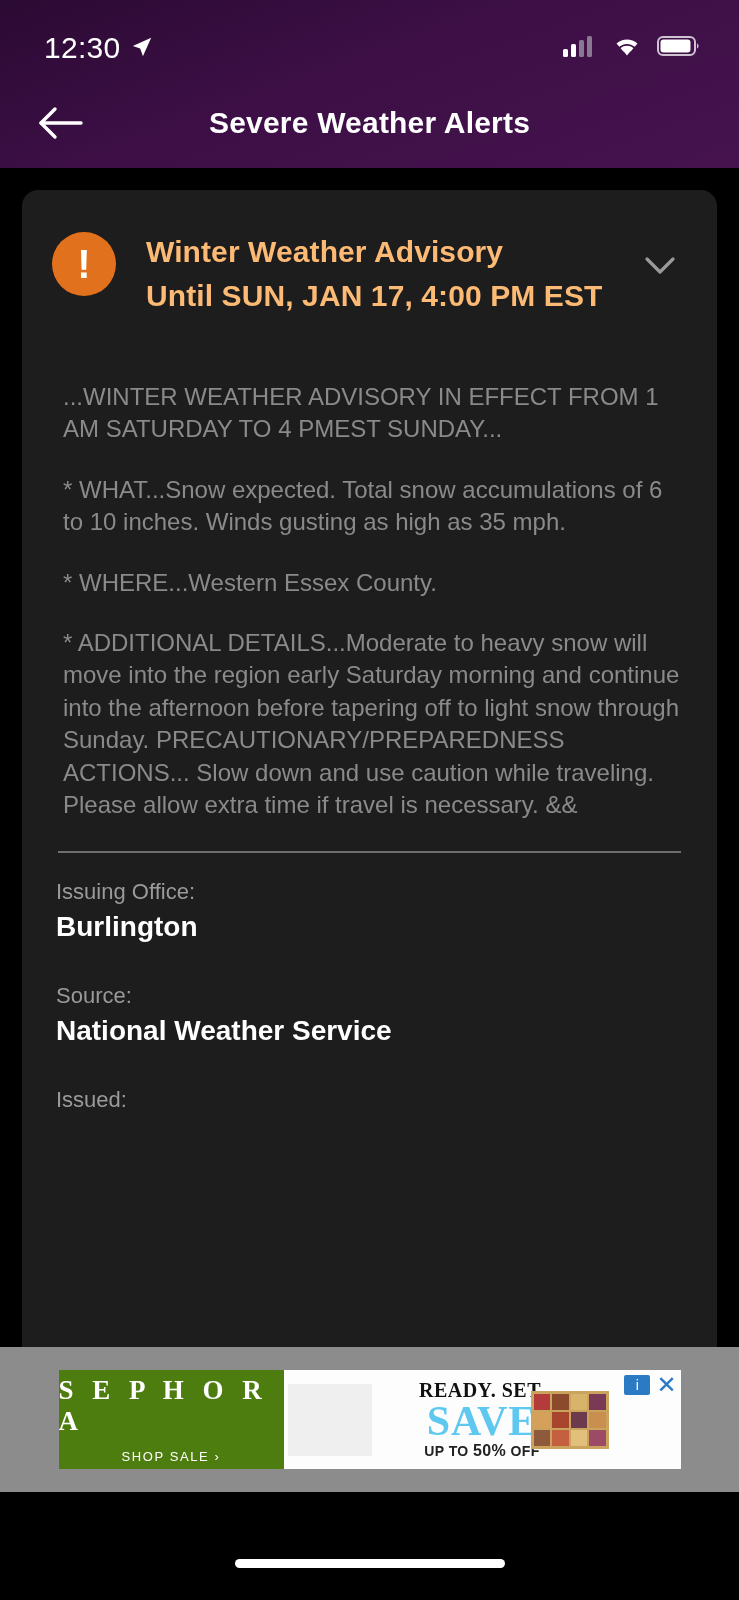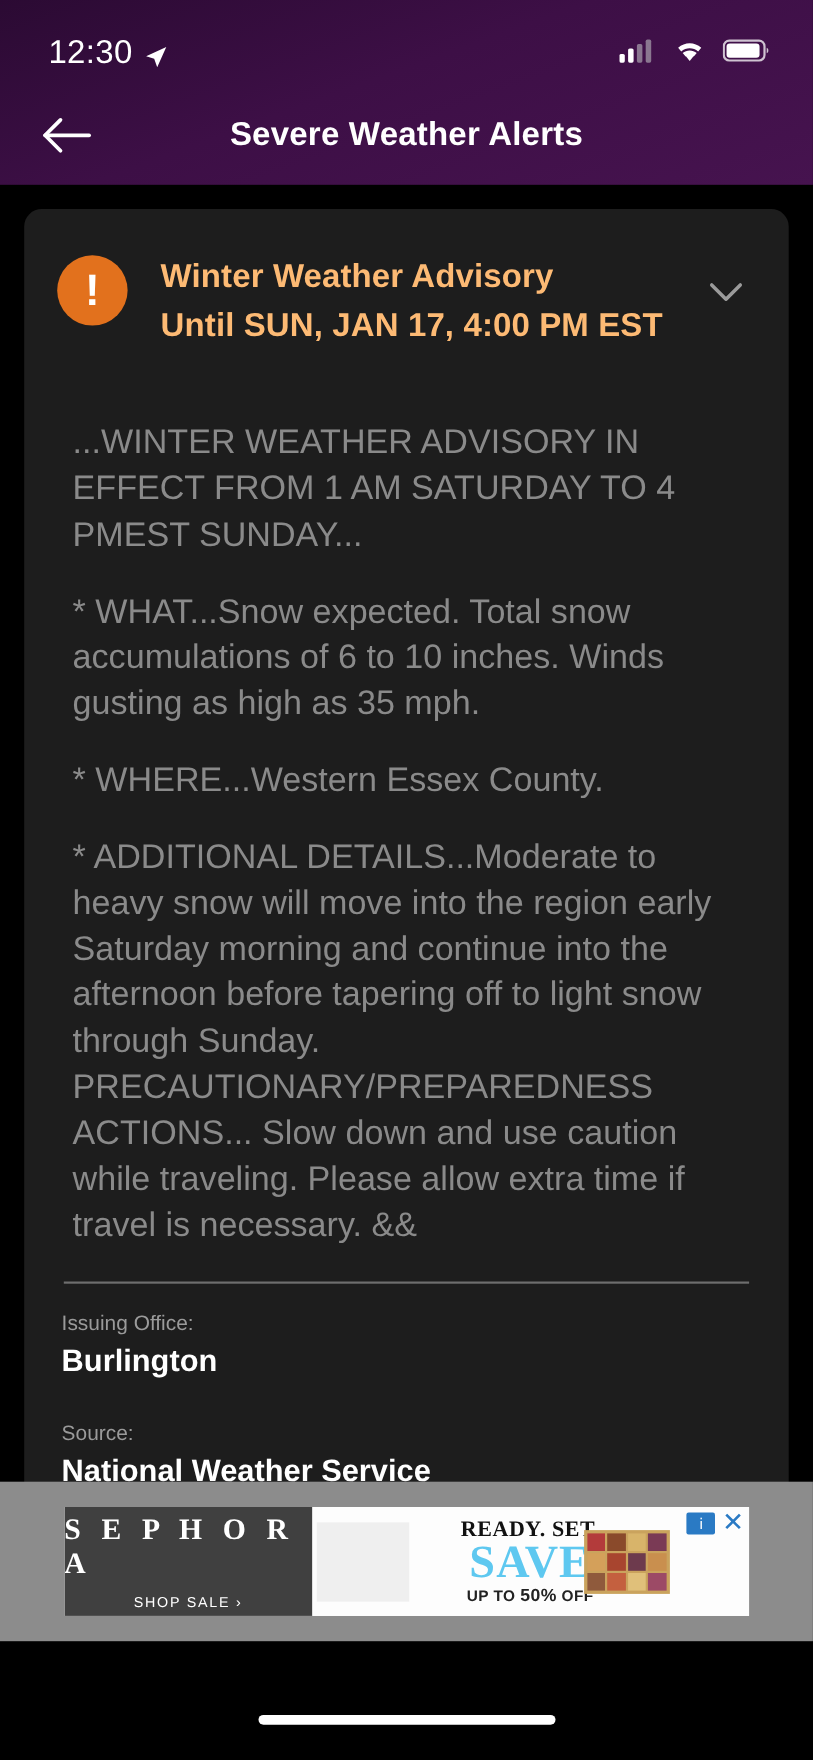"12:30" .status-time { align-items: center -> flex-start }
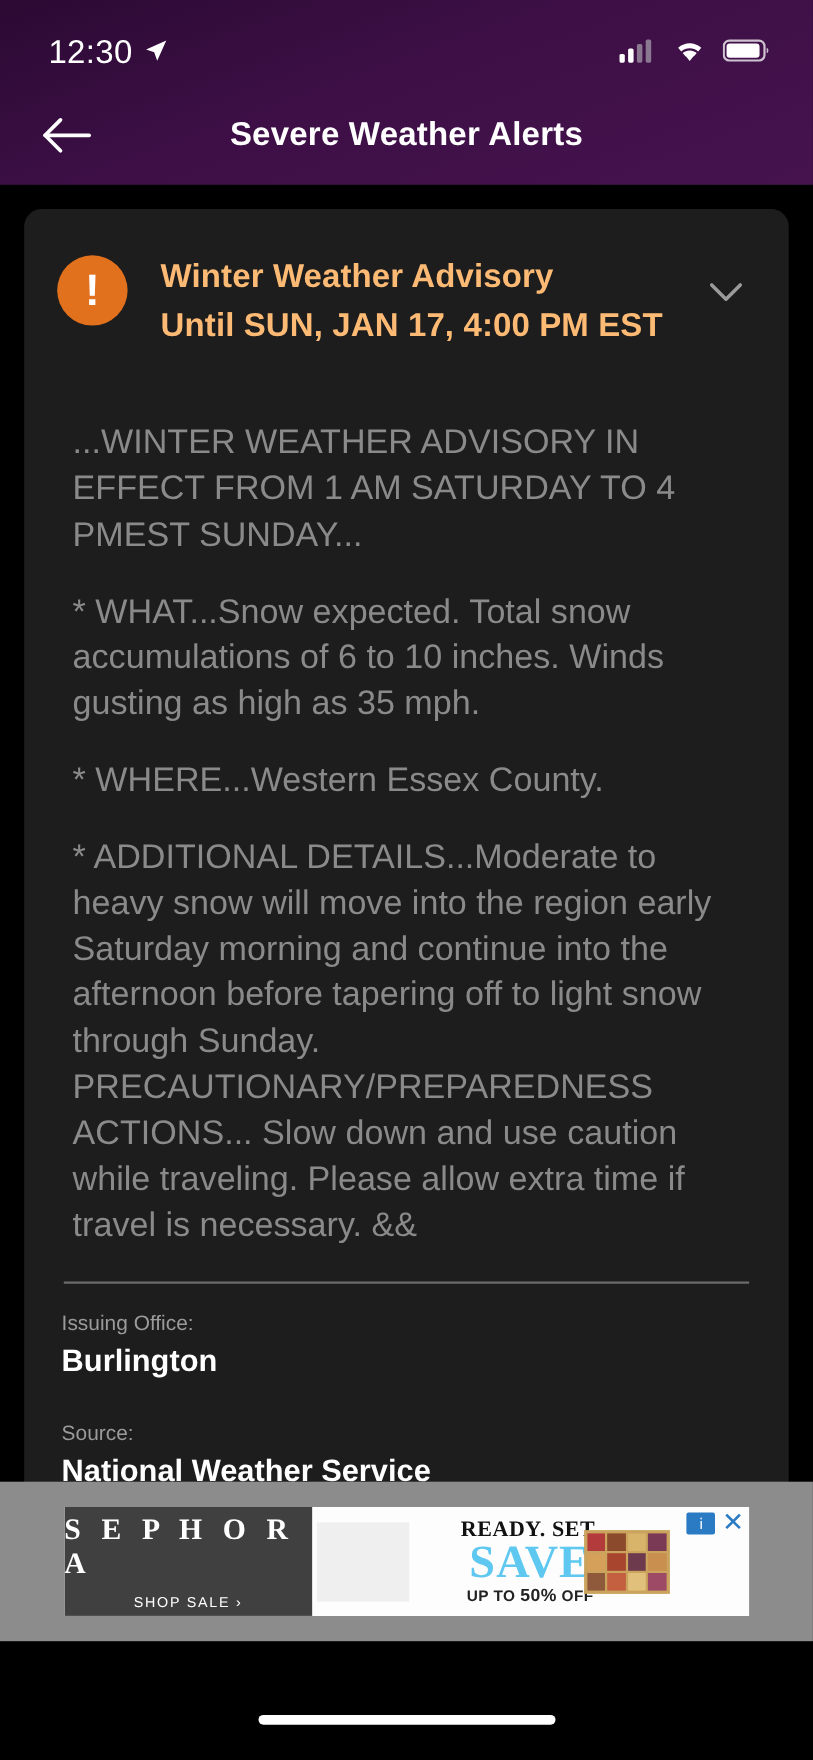"...WINTER WEATHER ADVISORY IN EFFECT" .alert-body { font-size: 31px -> 24px; margin-left: none -> 13px; padding: 64px 36px 0 44px -> 64px 36px 0 28px }
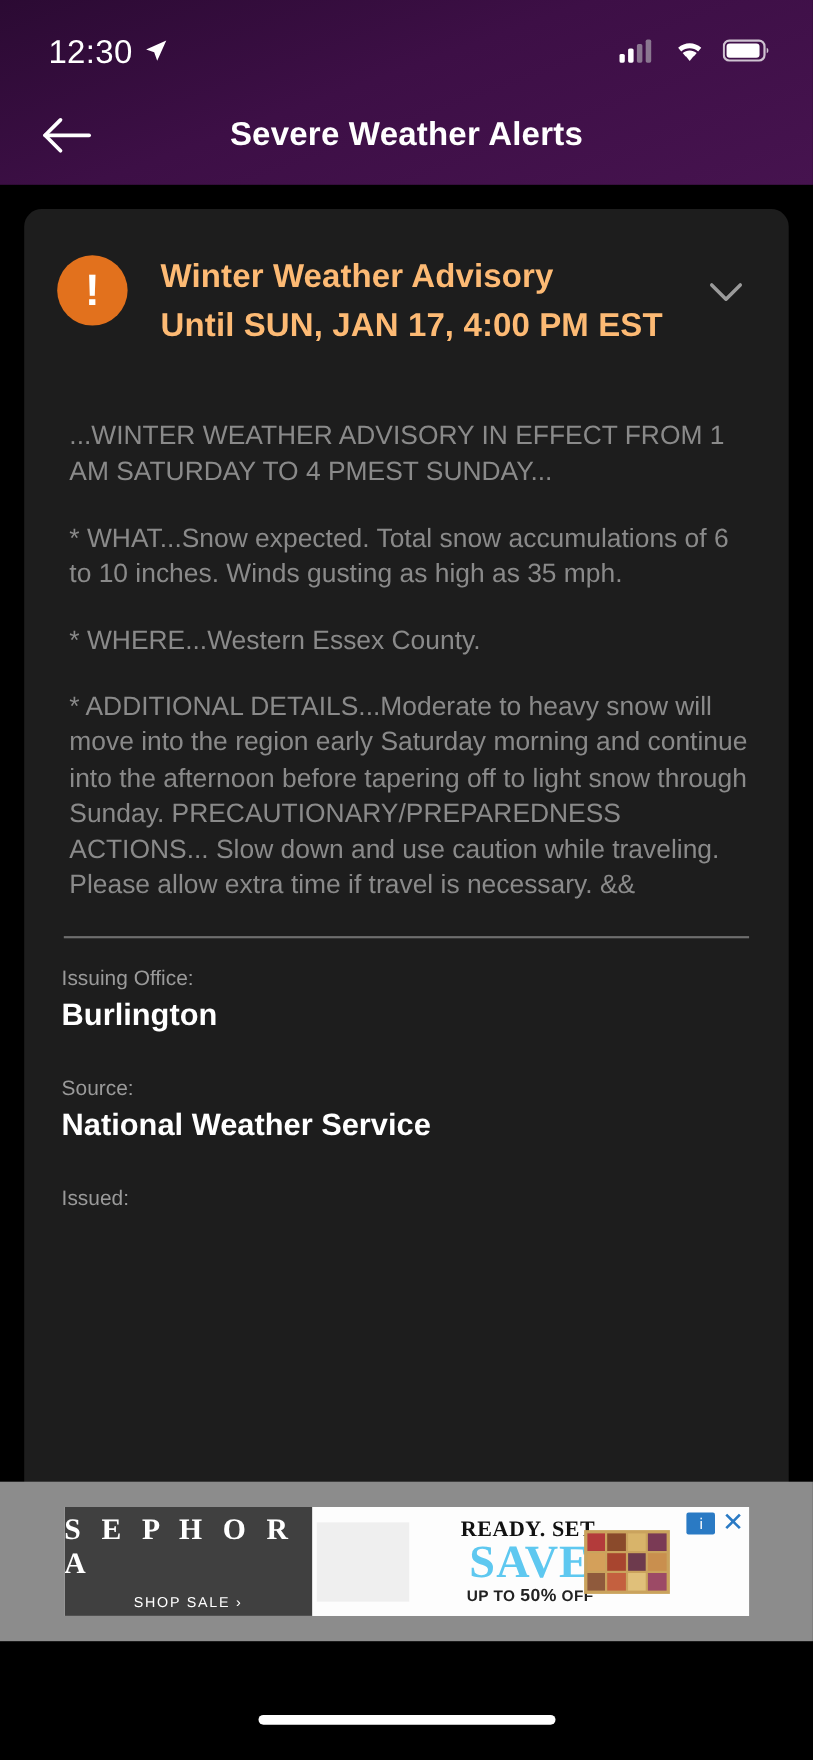"Issuing Office:" .meta-label { font-size: 19px -> 22px }
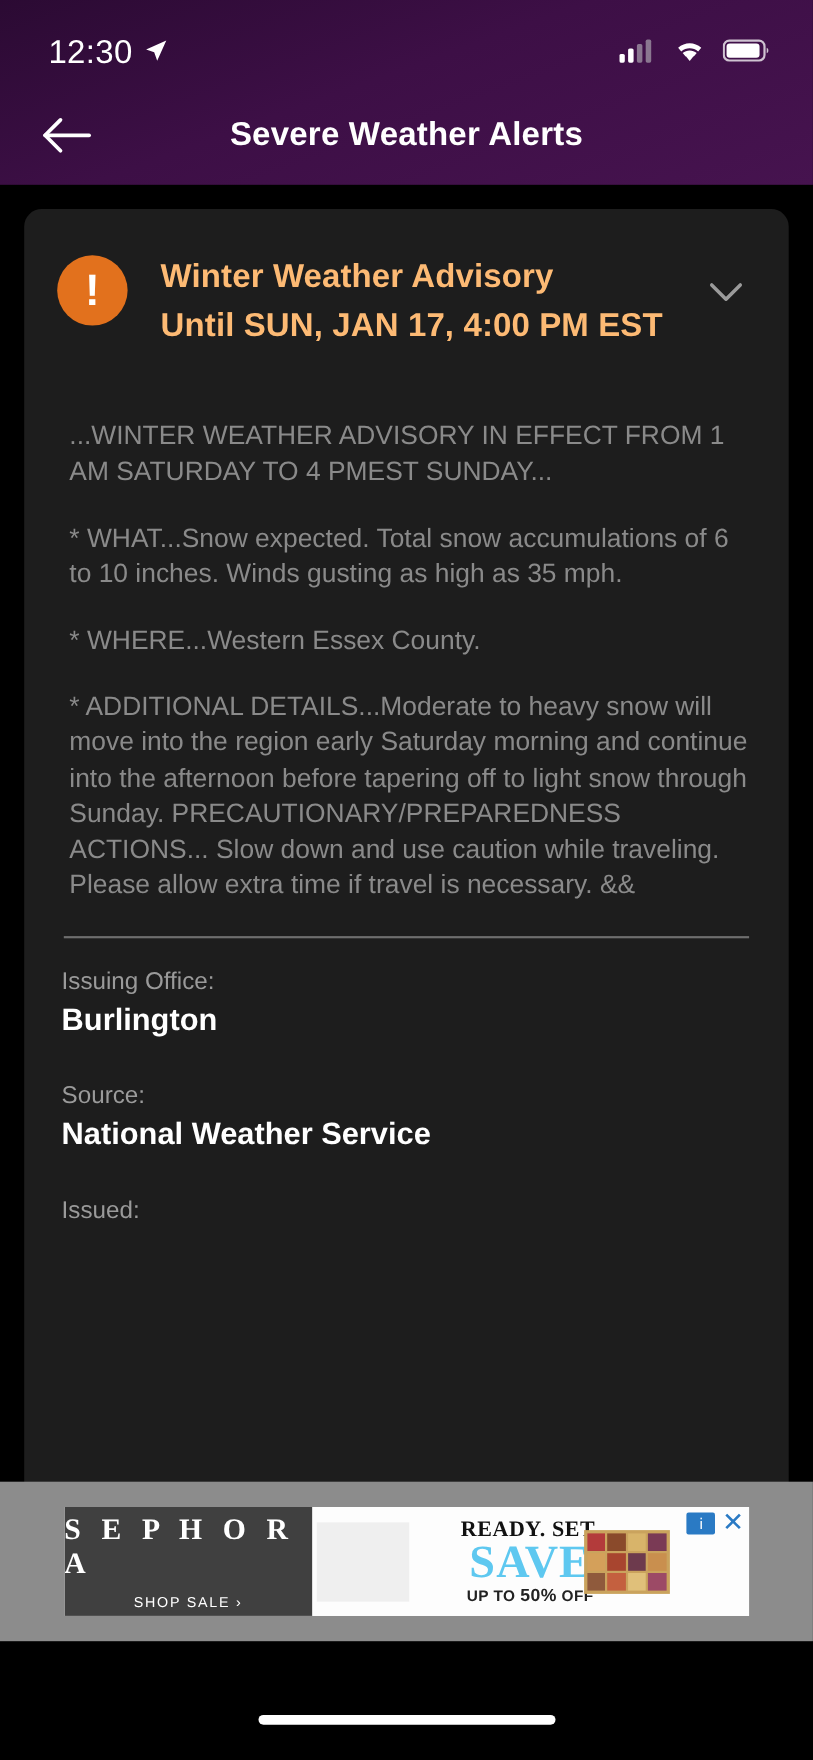"S E P H O" .ad-left { background: #404040 -> #4d7c0f }
